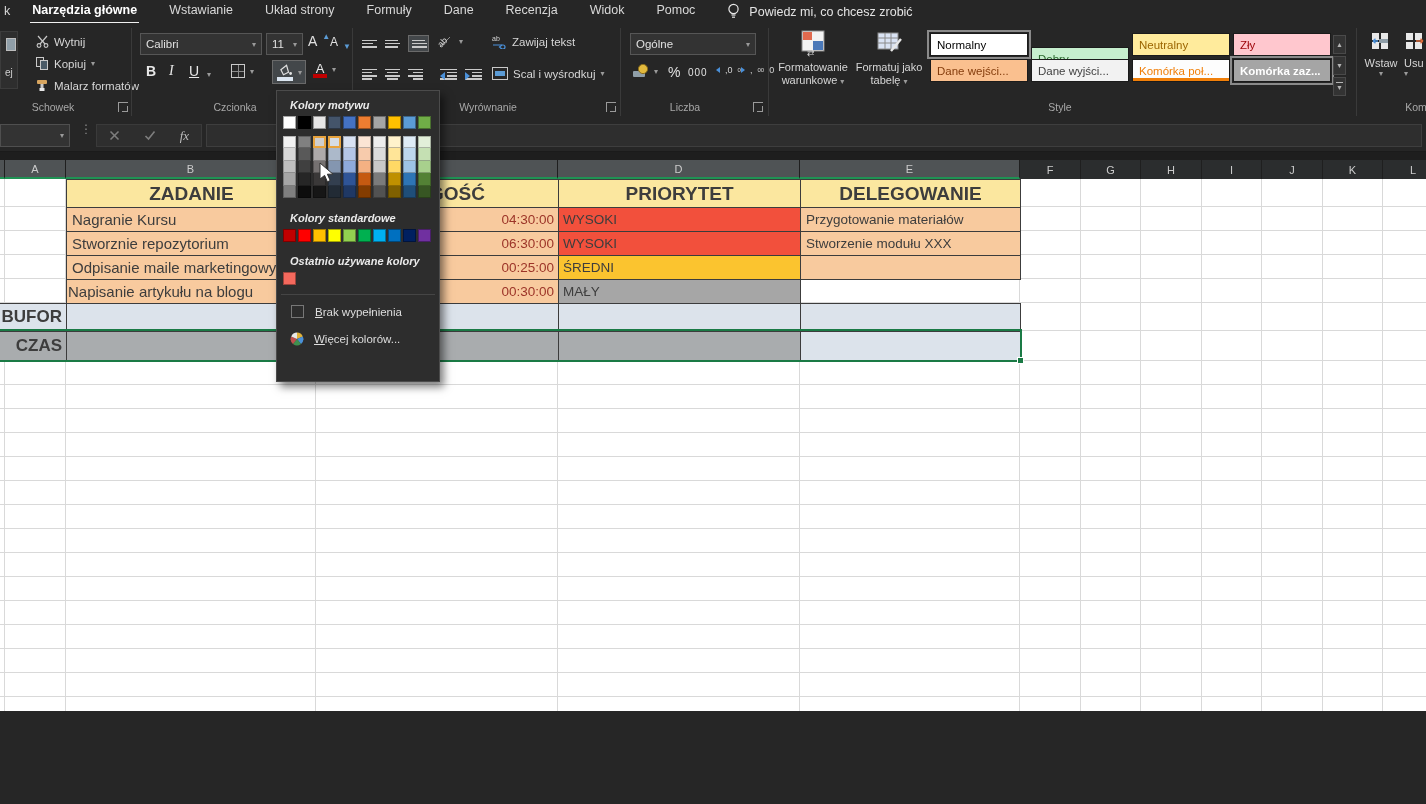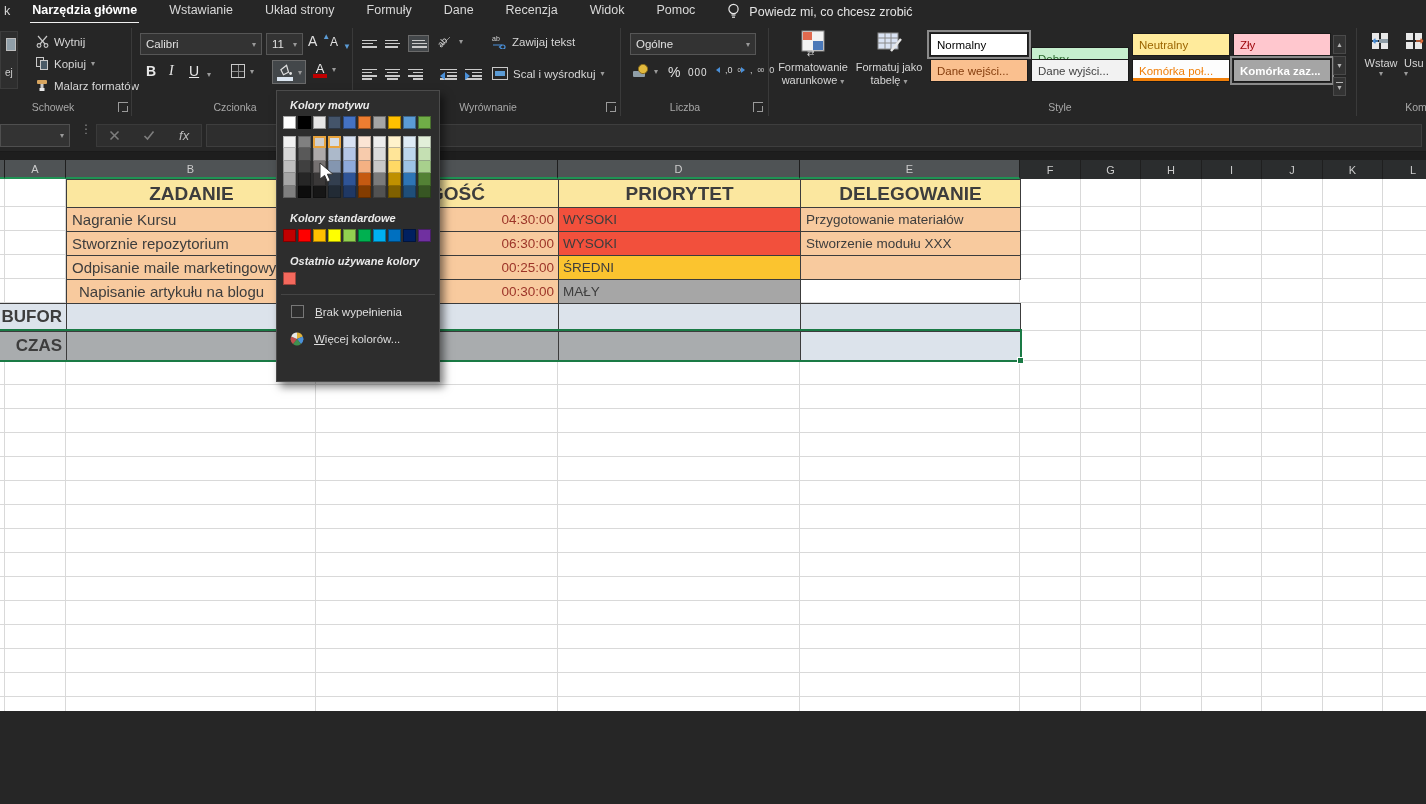"fx" span { font-family: Liberation Sans, sans-serif -> Liberation Serif, serif }
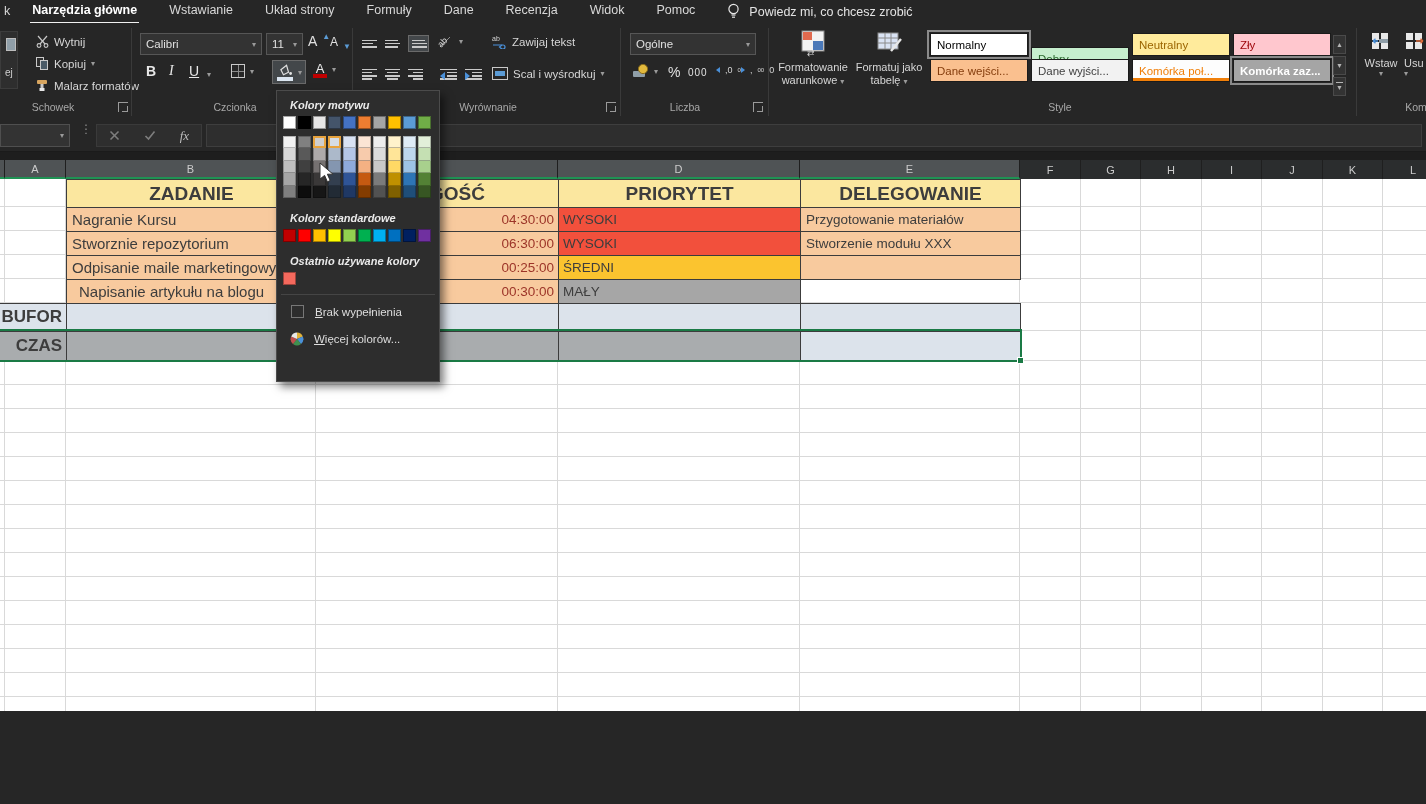"Napisanie artykułu na blogu" div.cell { padding-left: 12px -> 1px }
